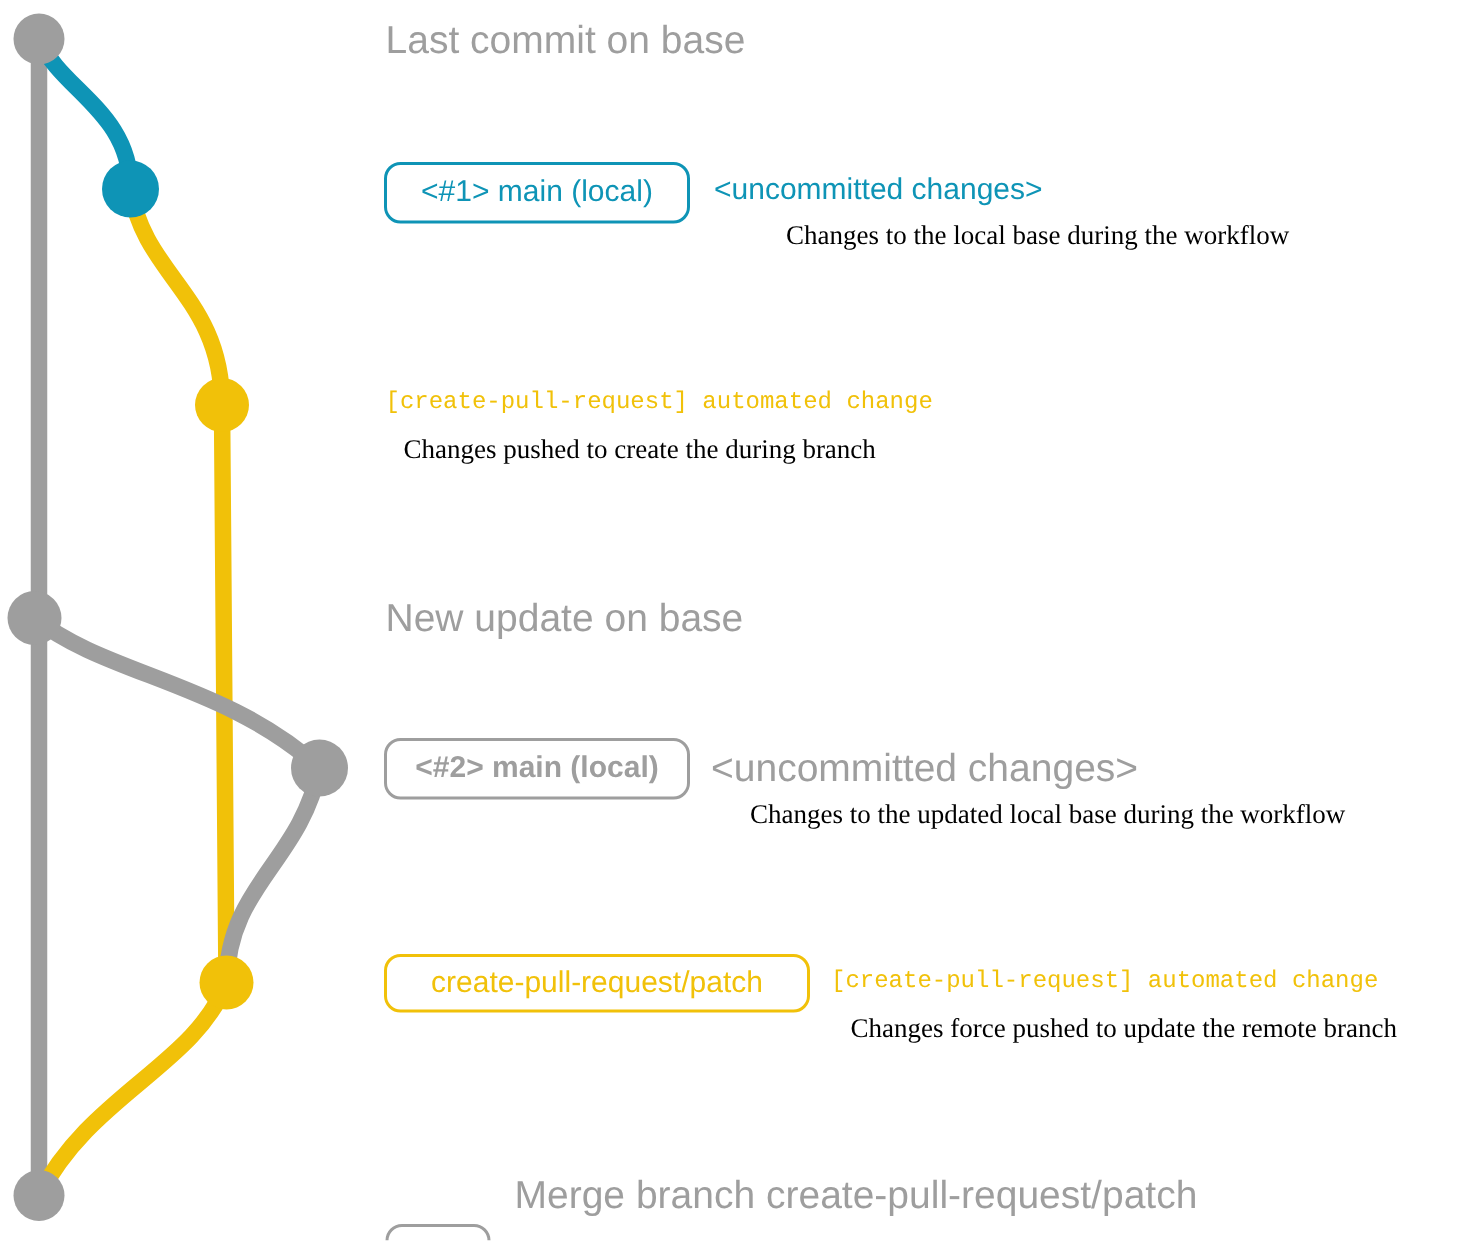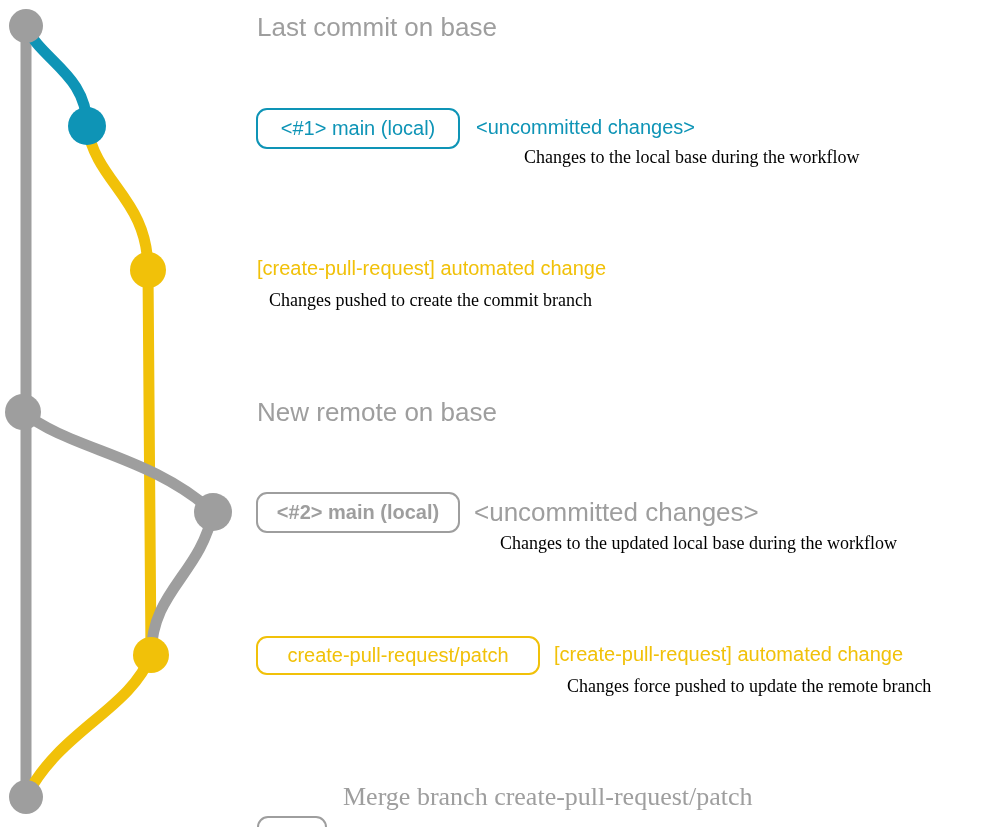"[create-pull-request] automated change" .h-yellow { font-family: none -> Liberation Mono, monospace; font-size: 20px -> 16px }
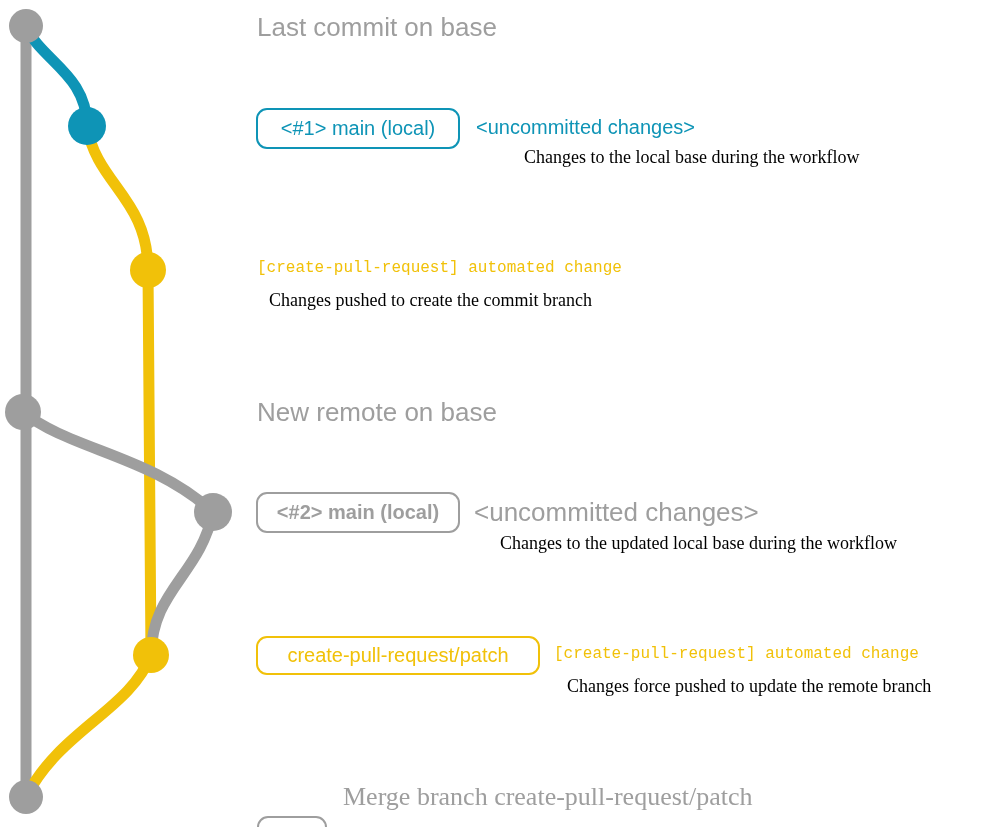"Changes pushed to create the" div.ann { text: commit -> during }
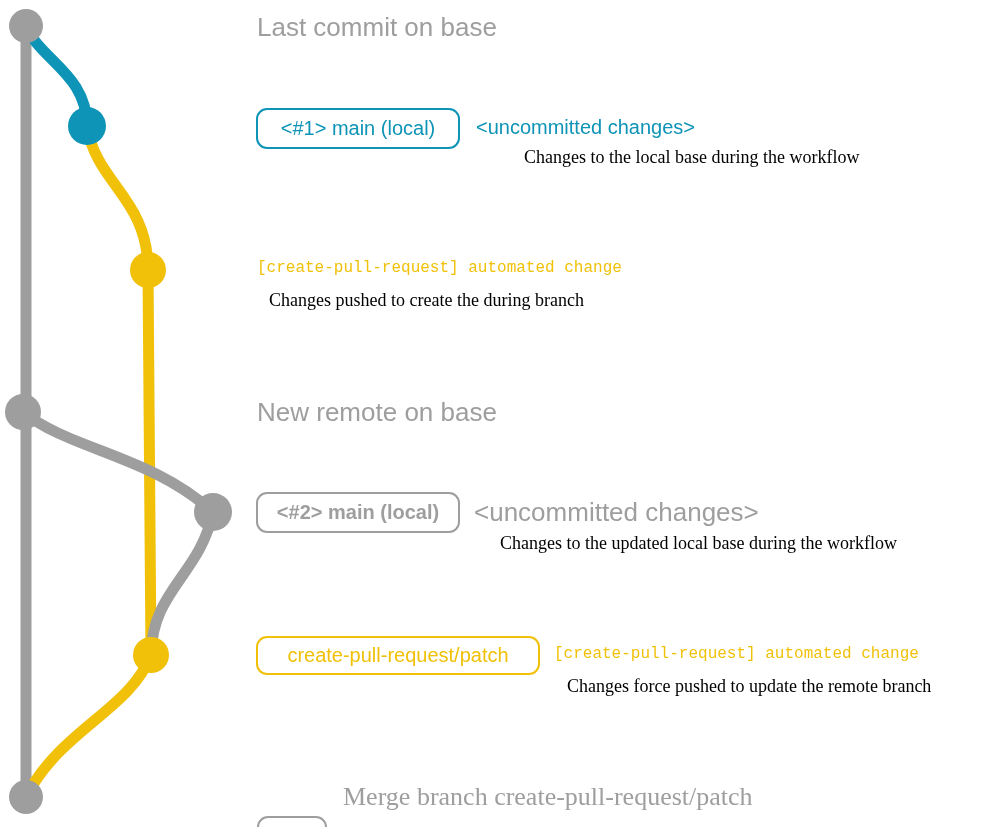"New remote on base" div.ann { text: remote -> update }
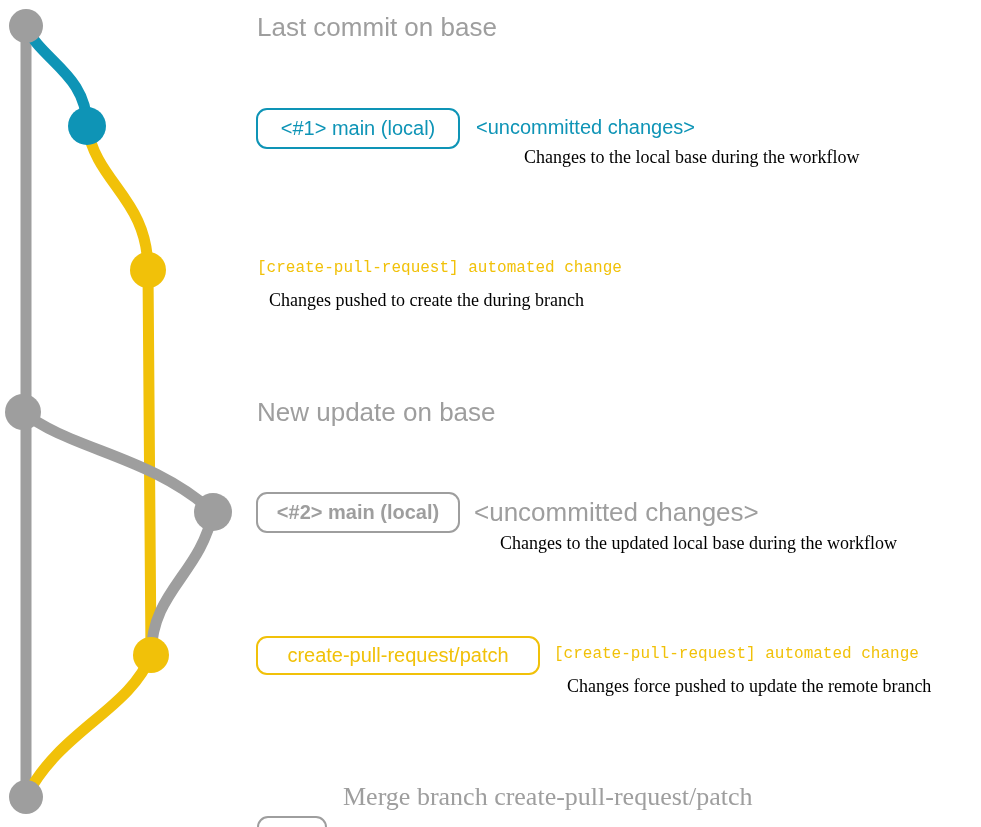"Merge branch create-pull-request/patch" #ann-merge { font-family: Liberation Serif, serif -> none }
